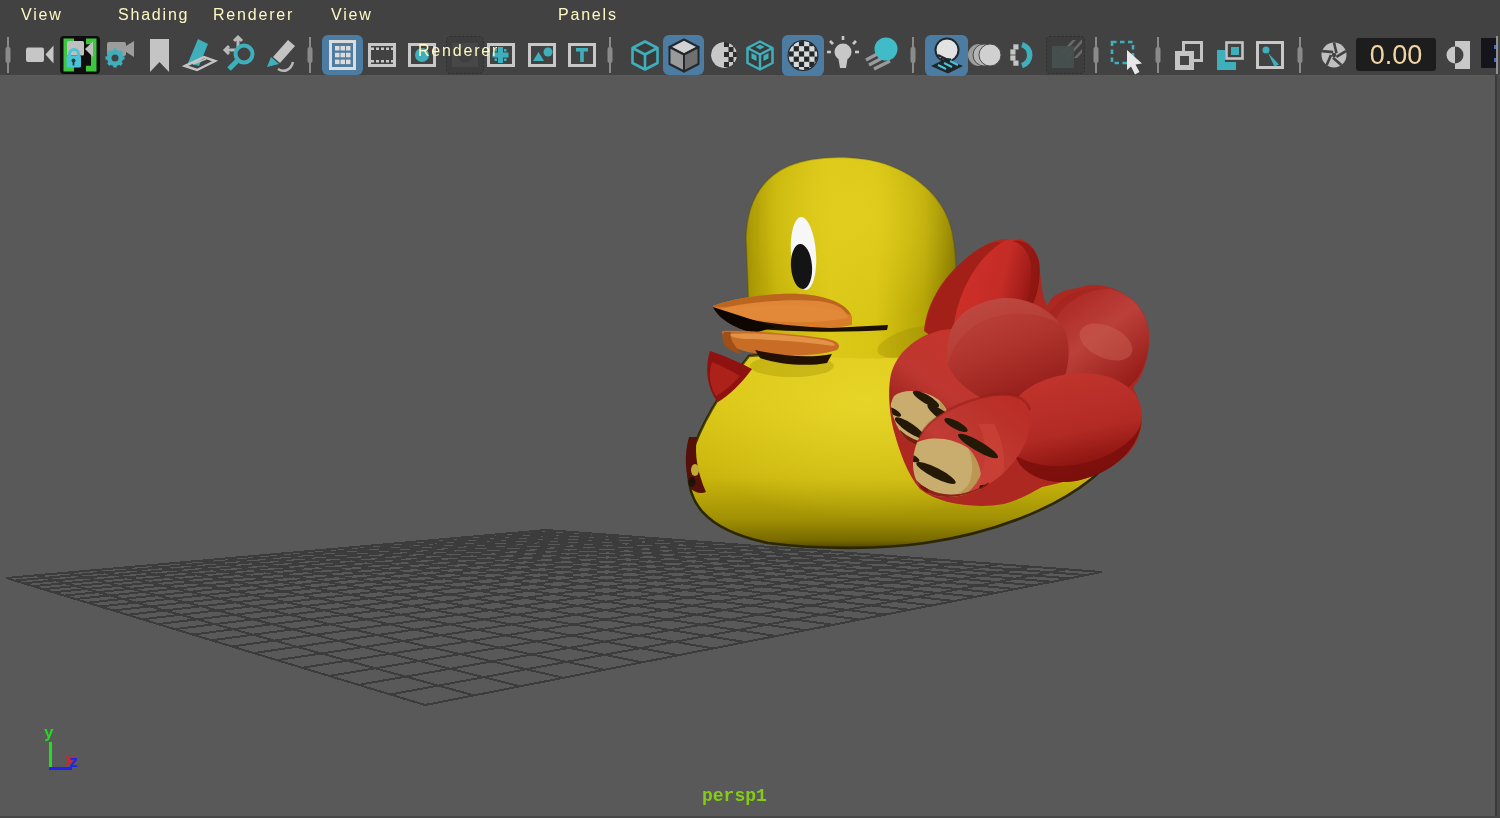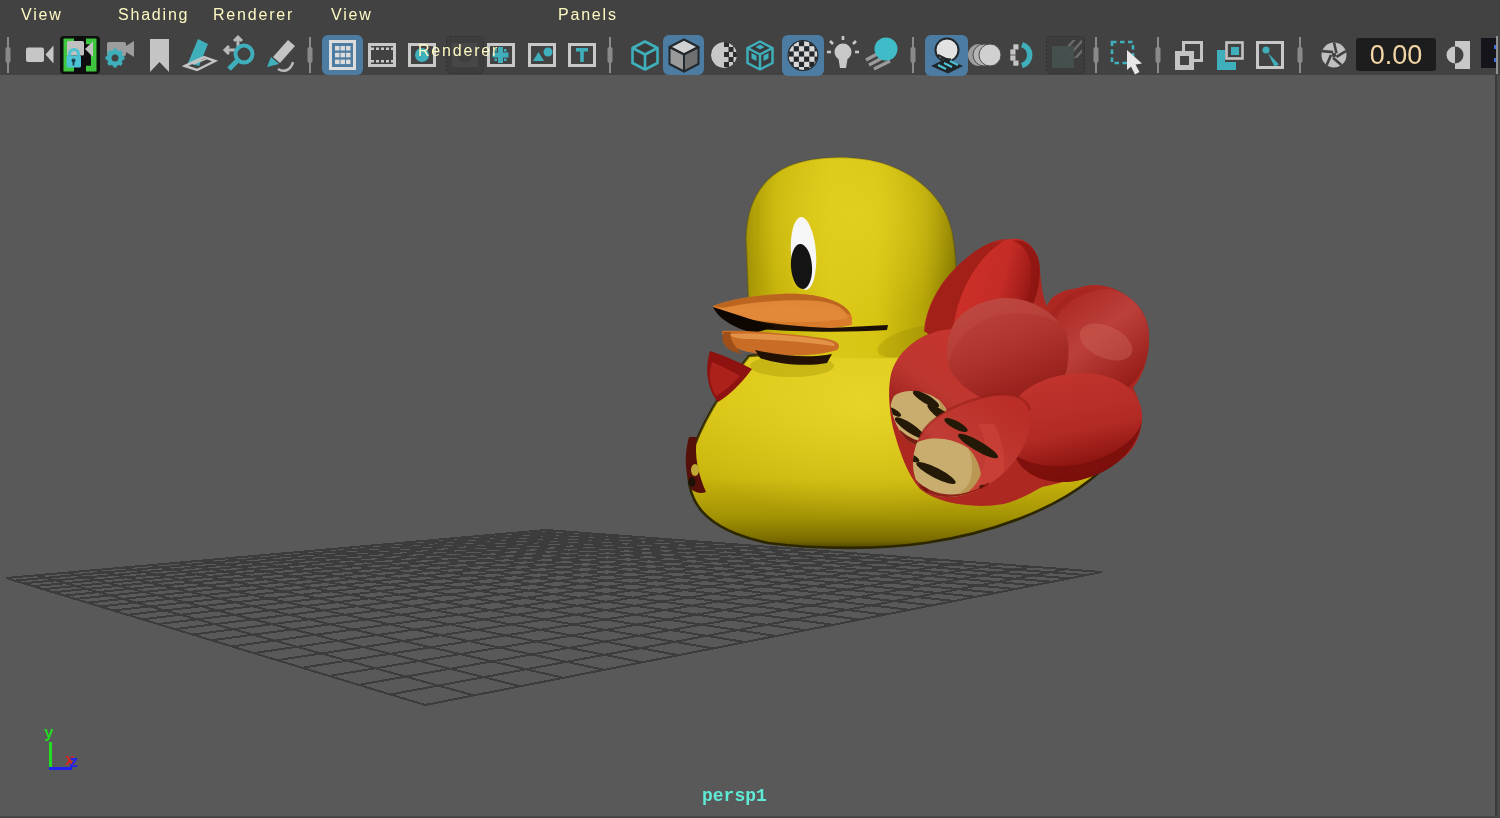"persp1" #persp { color: #5eead4 -> #84cc16 }
